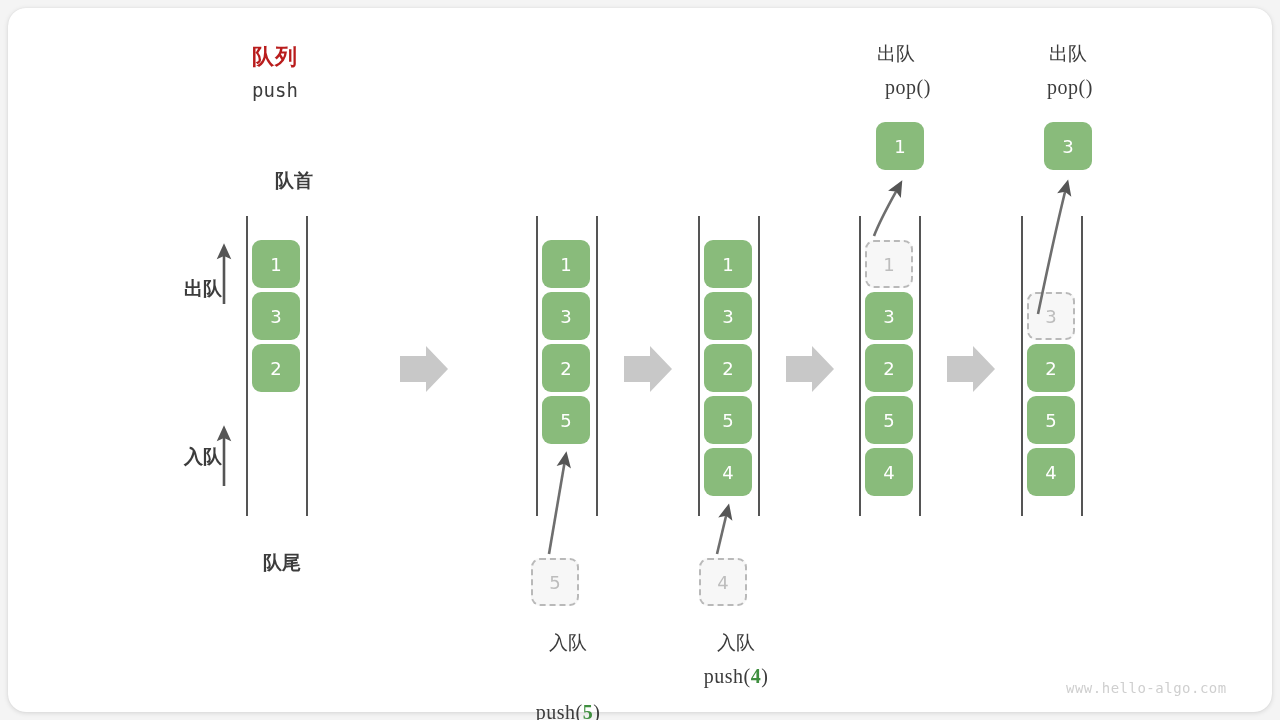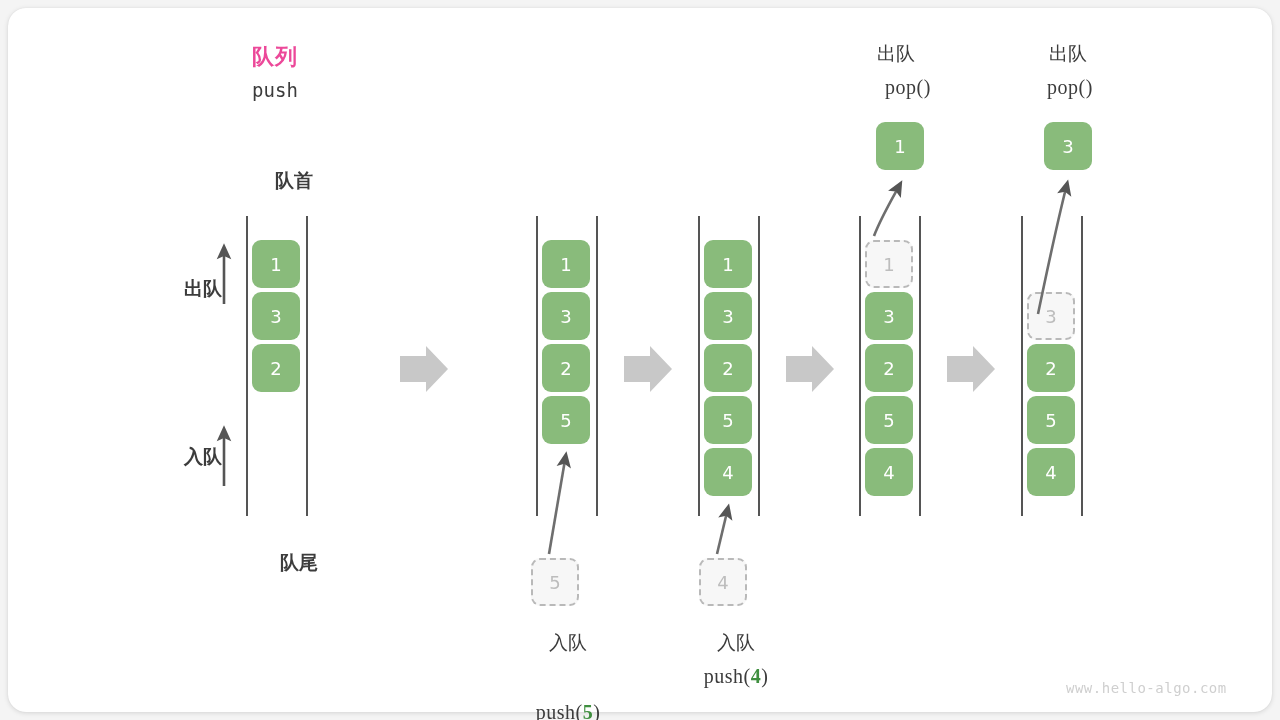"队列" .title-cn { color: #ec4899 -> #b91c1c }
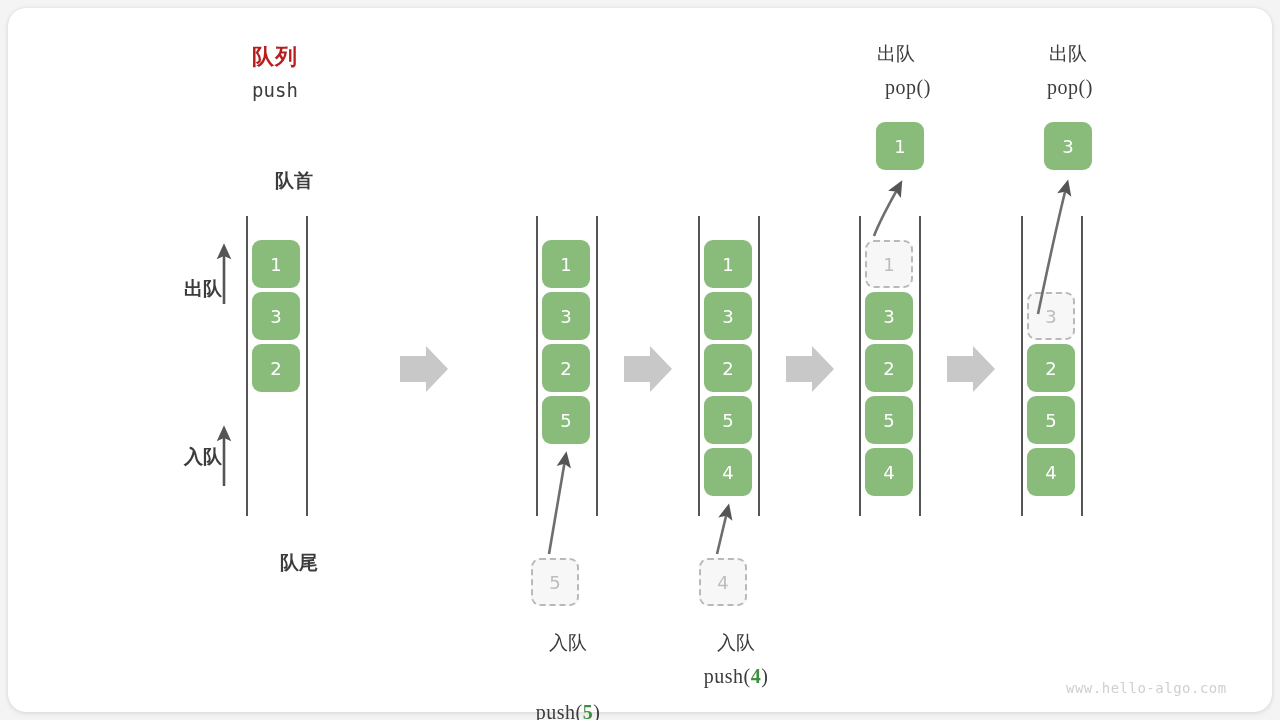"队尾" div.t { left: 271px -> 254px }
